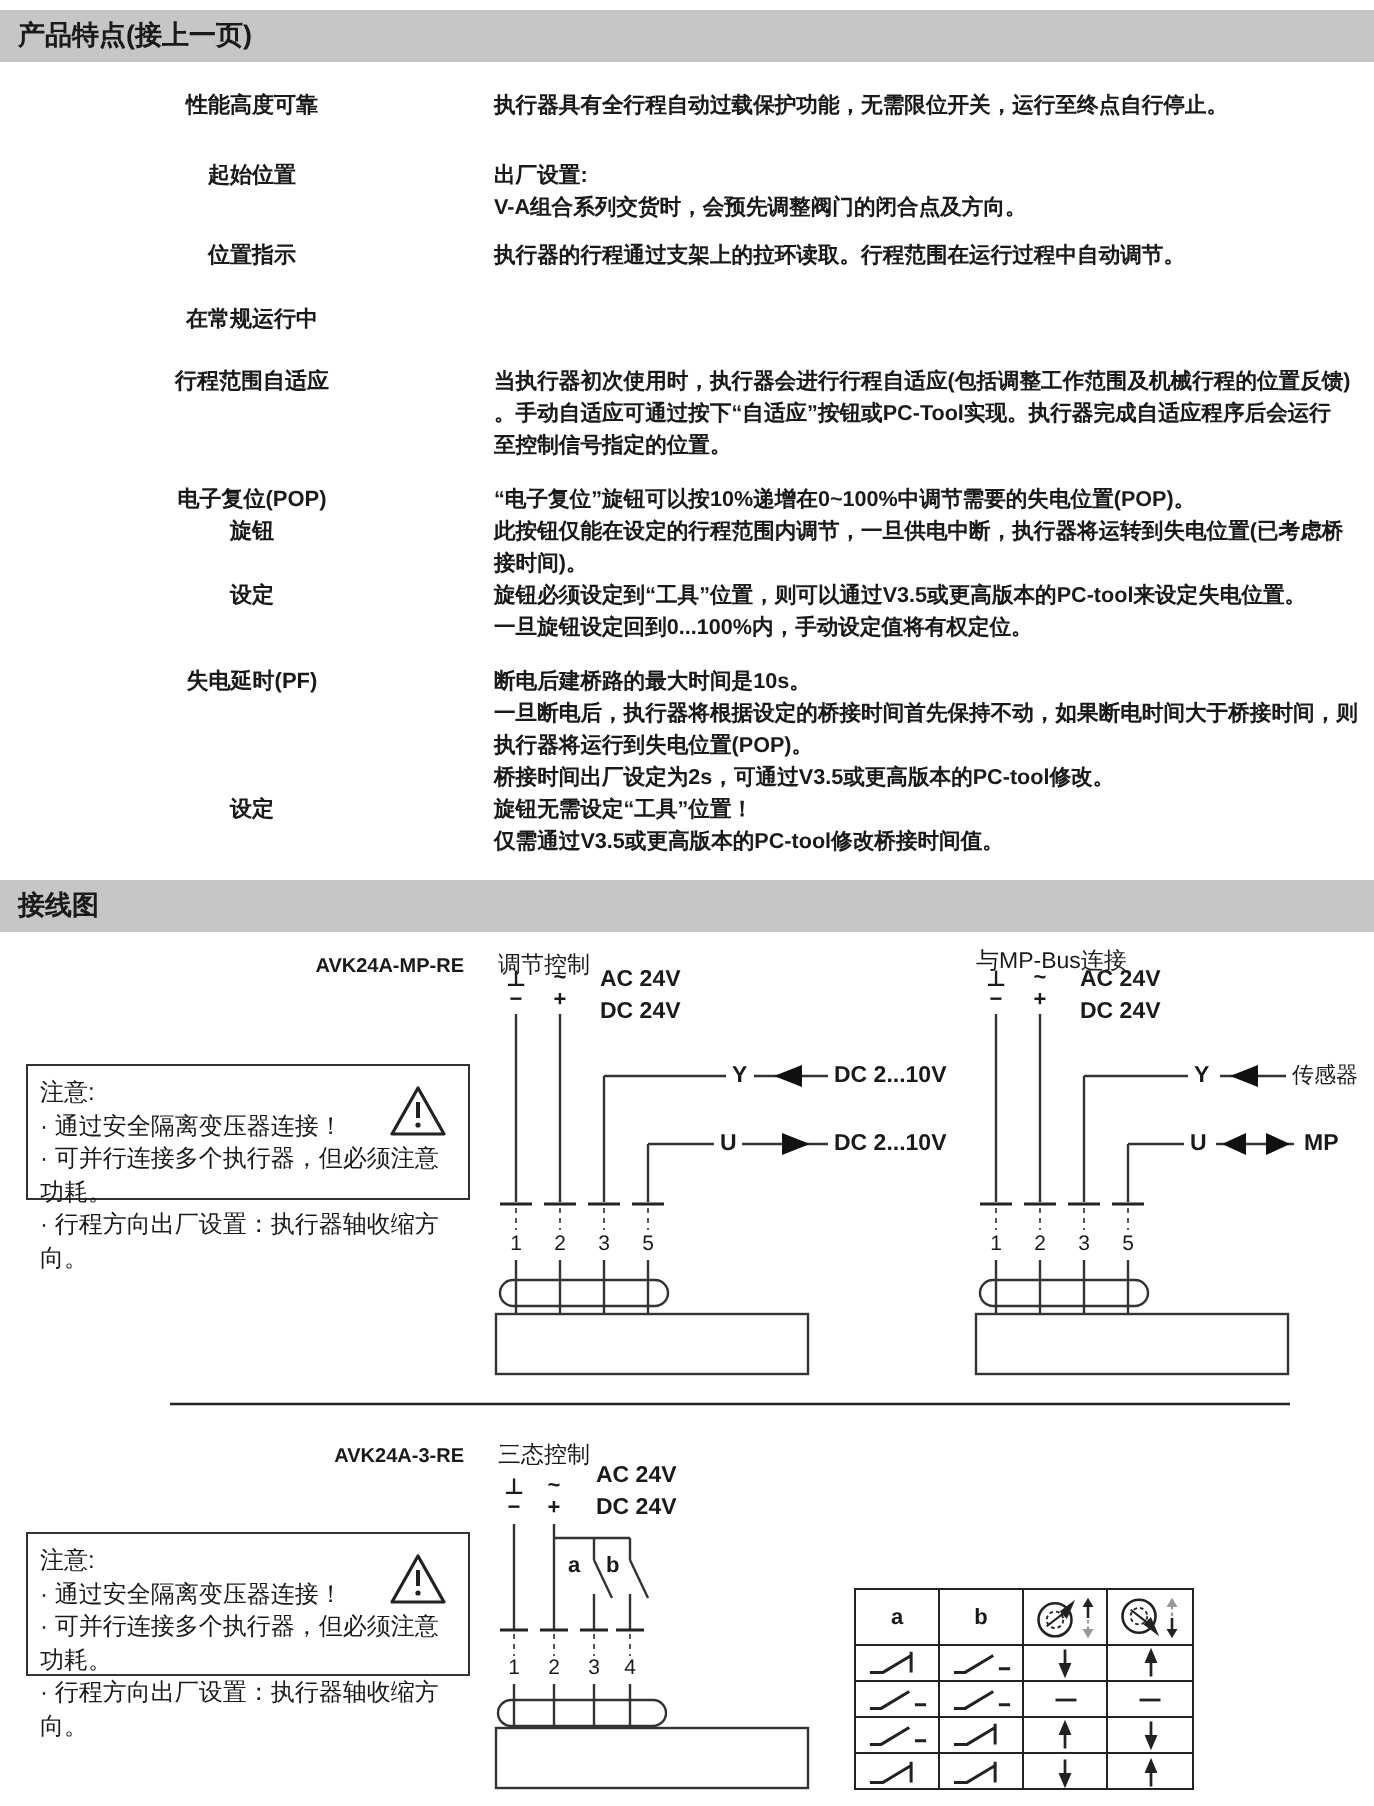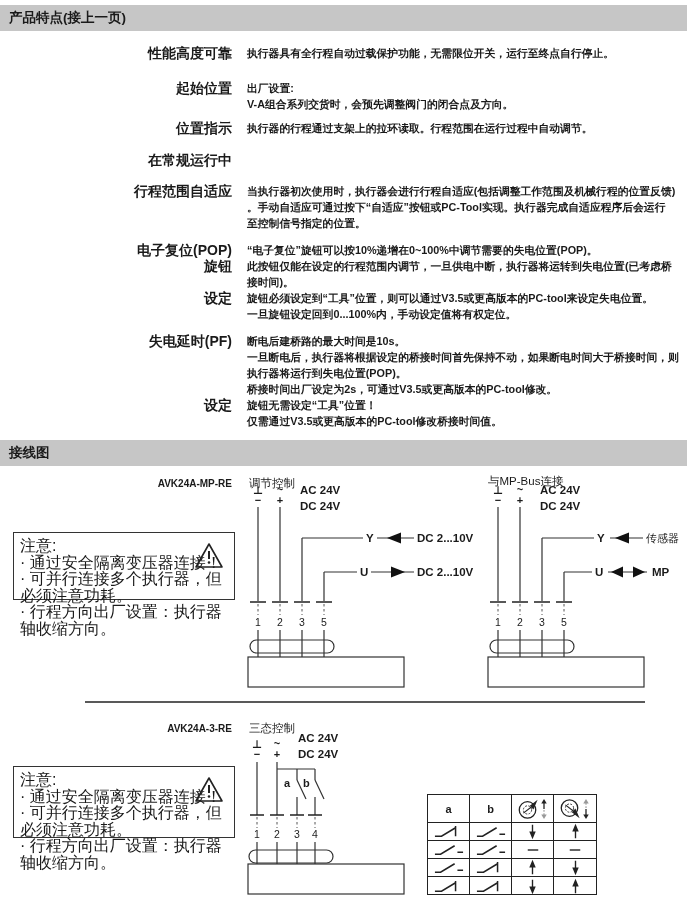"性能高度可靠" .feature-label { font-size: 14px -> 11px; text-align: right -> center }
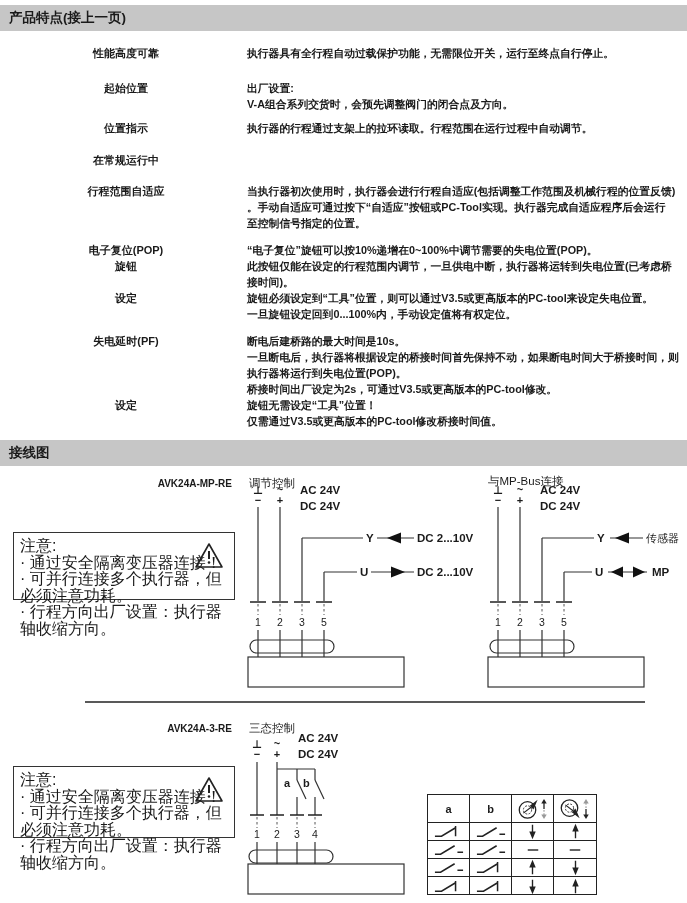"注意:" .note-box { font-size: 16px -> 12px }
